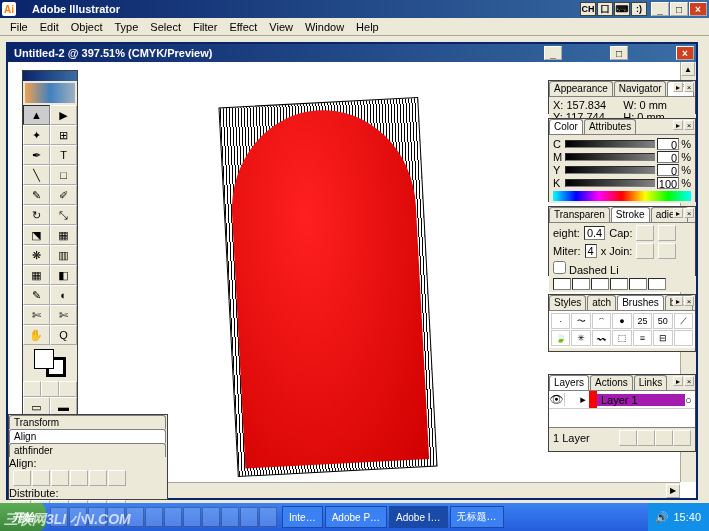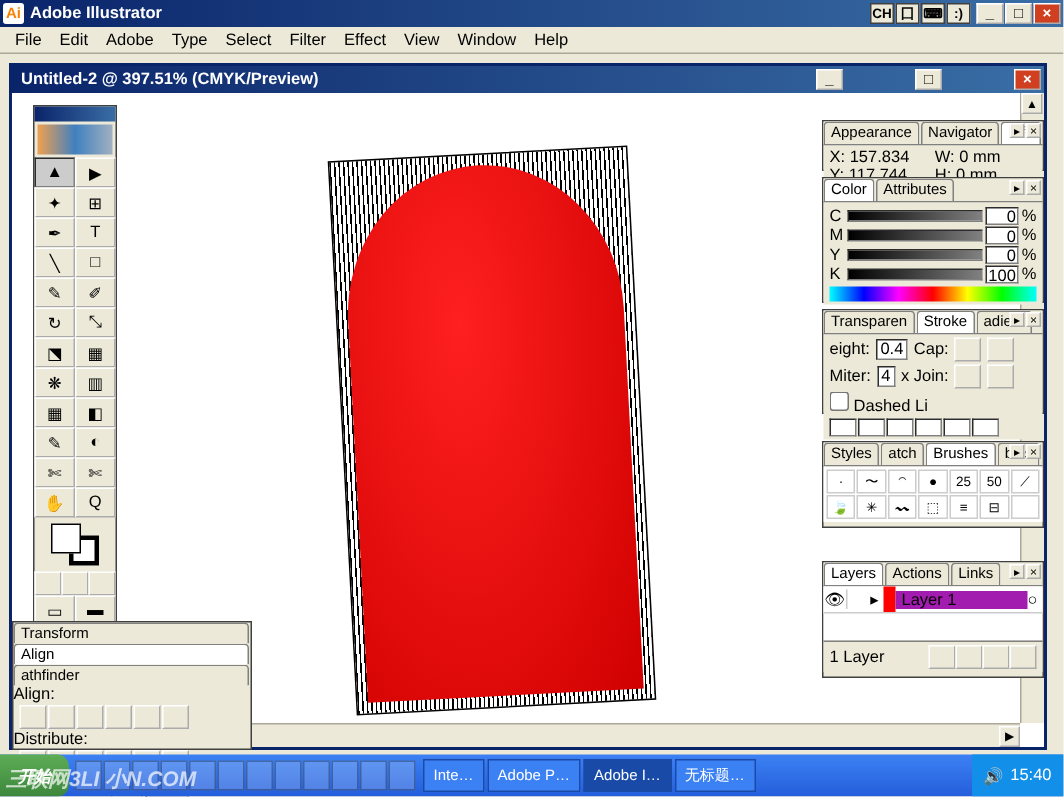"Ai" .titlebar .logo { margin-right: 4px -> 16px }
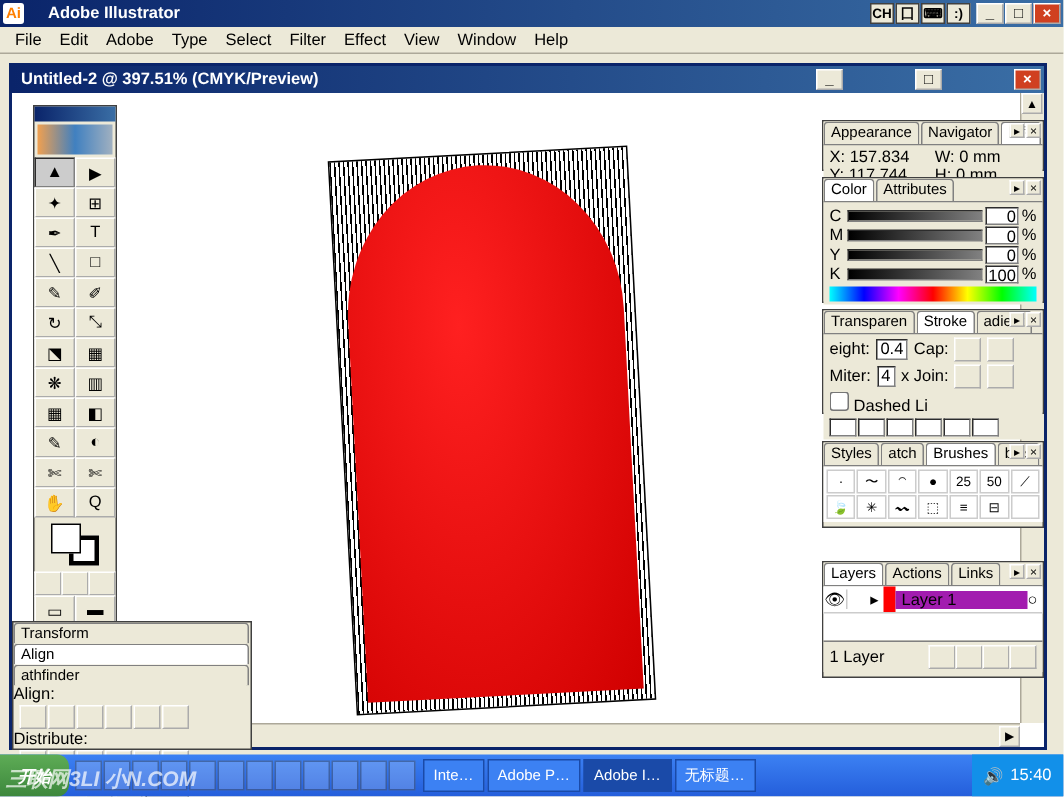"Adobe" span { text: Adobe -> Object }
